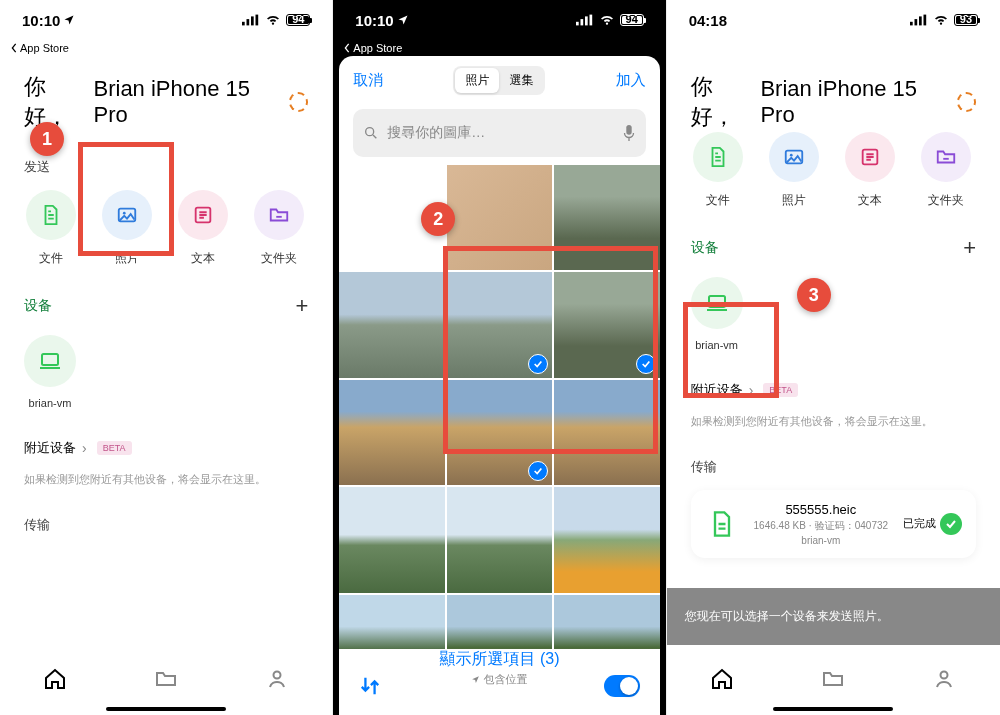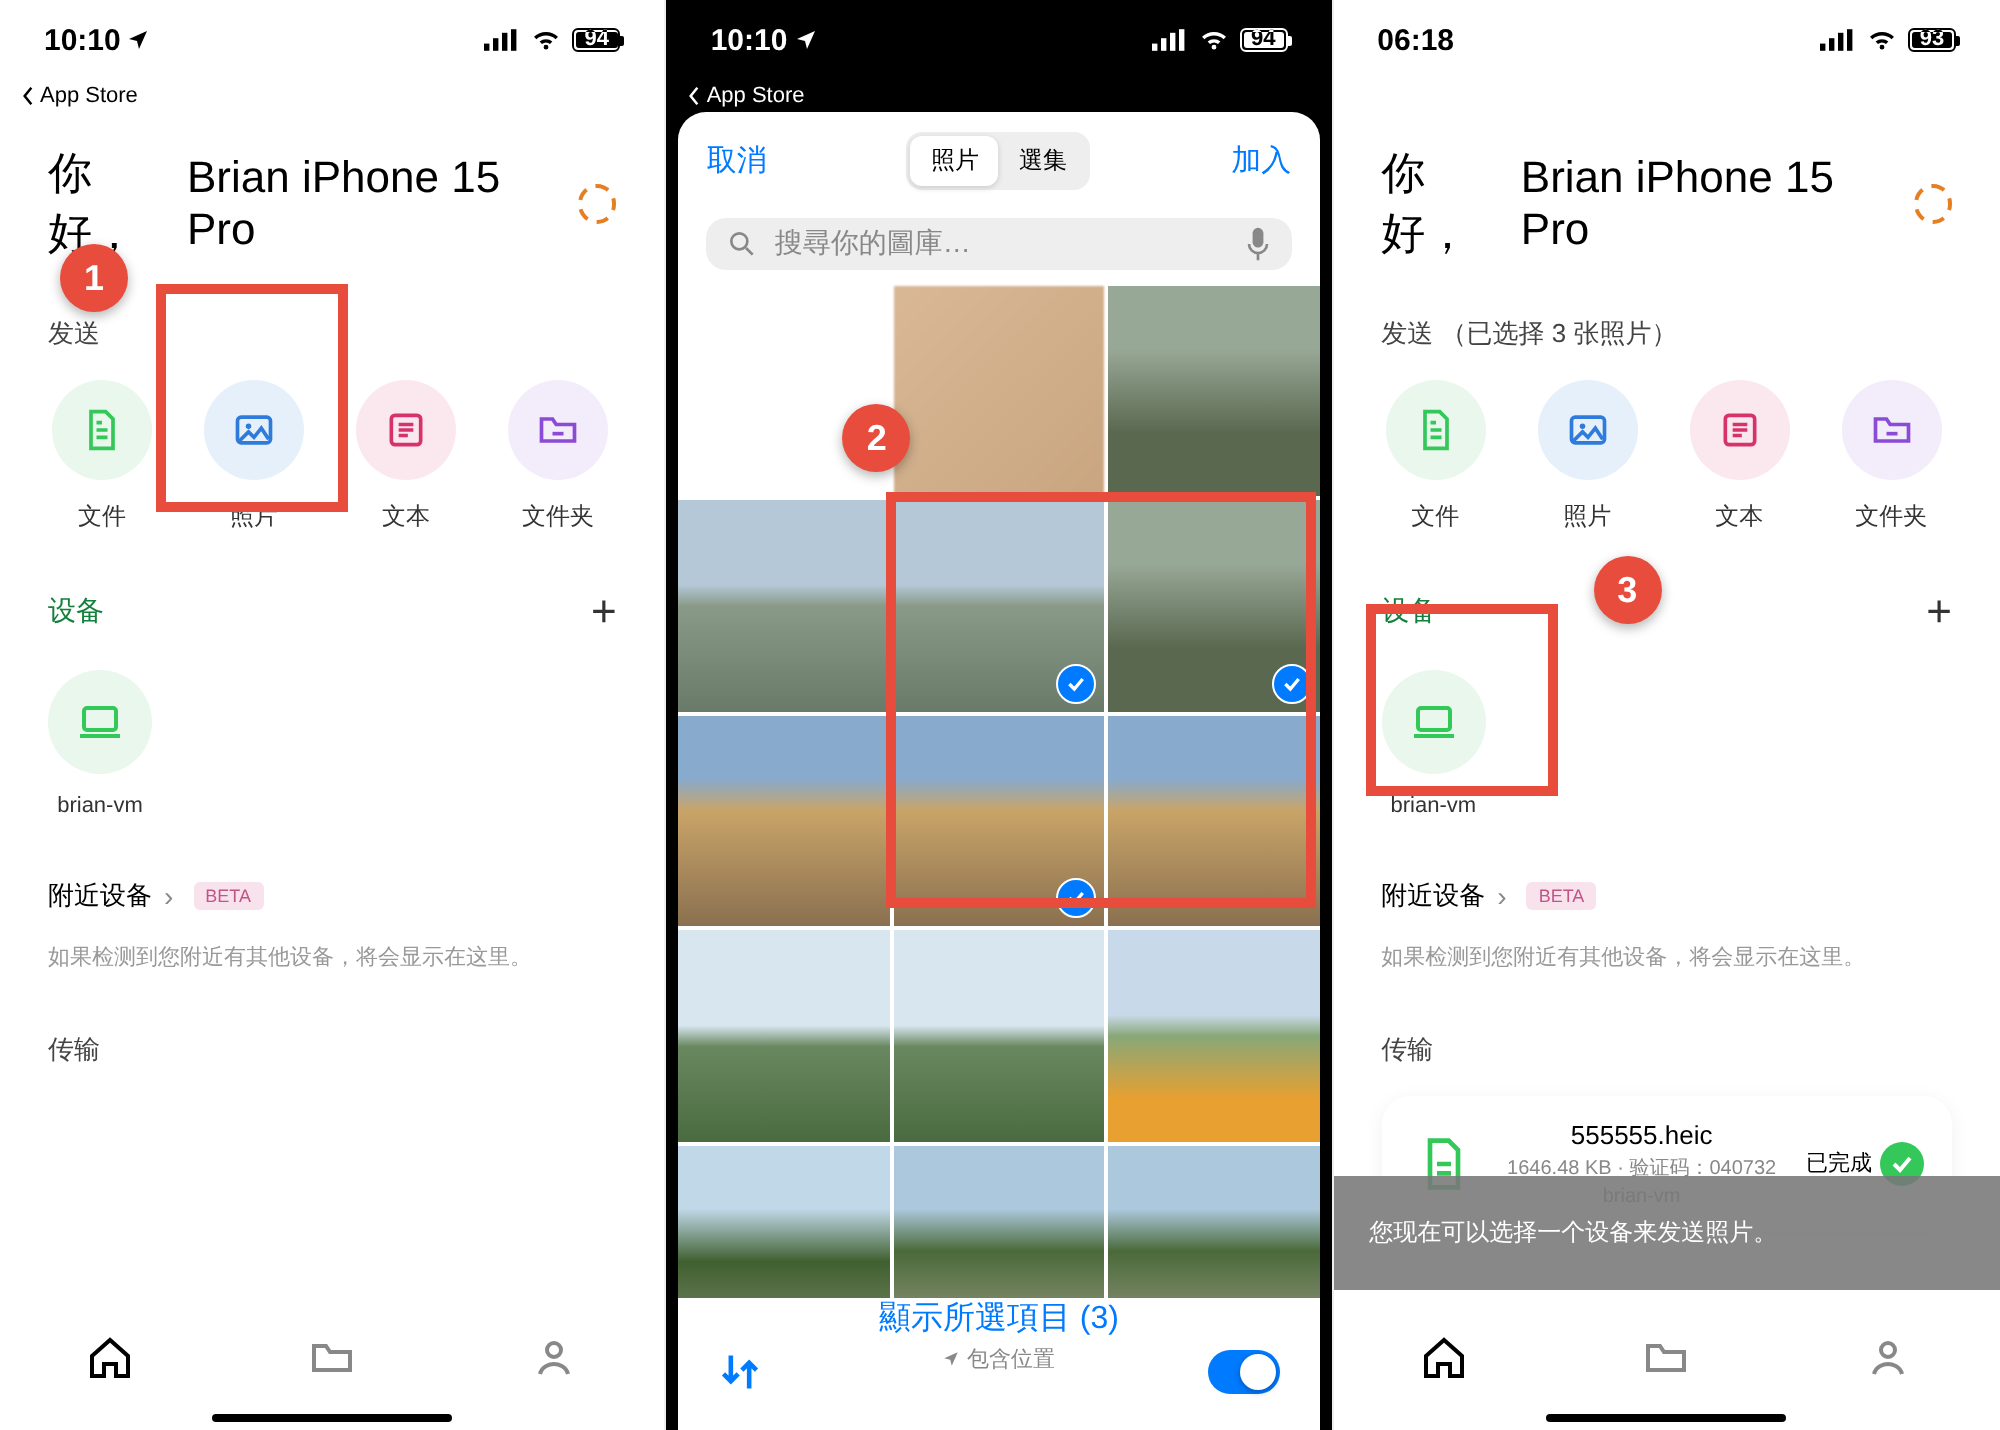"06:18" span { text: 06:18 -> 04:18 }
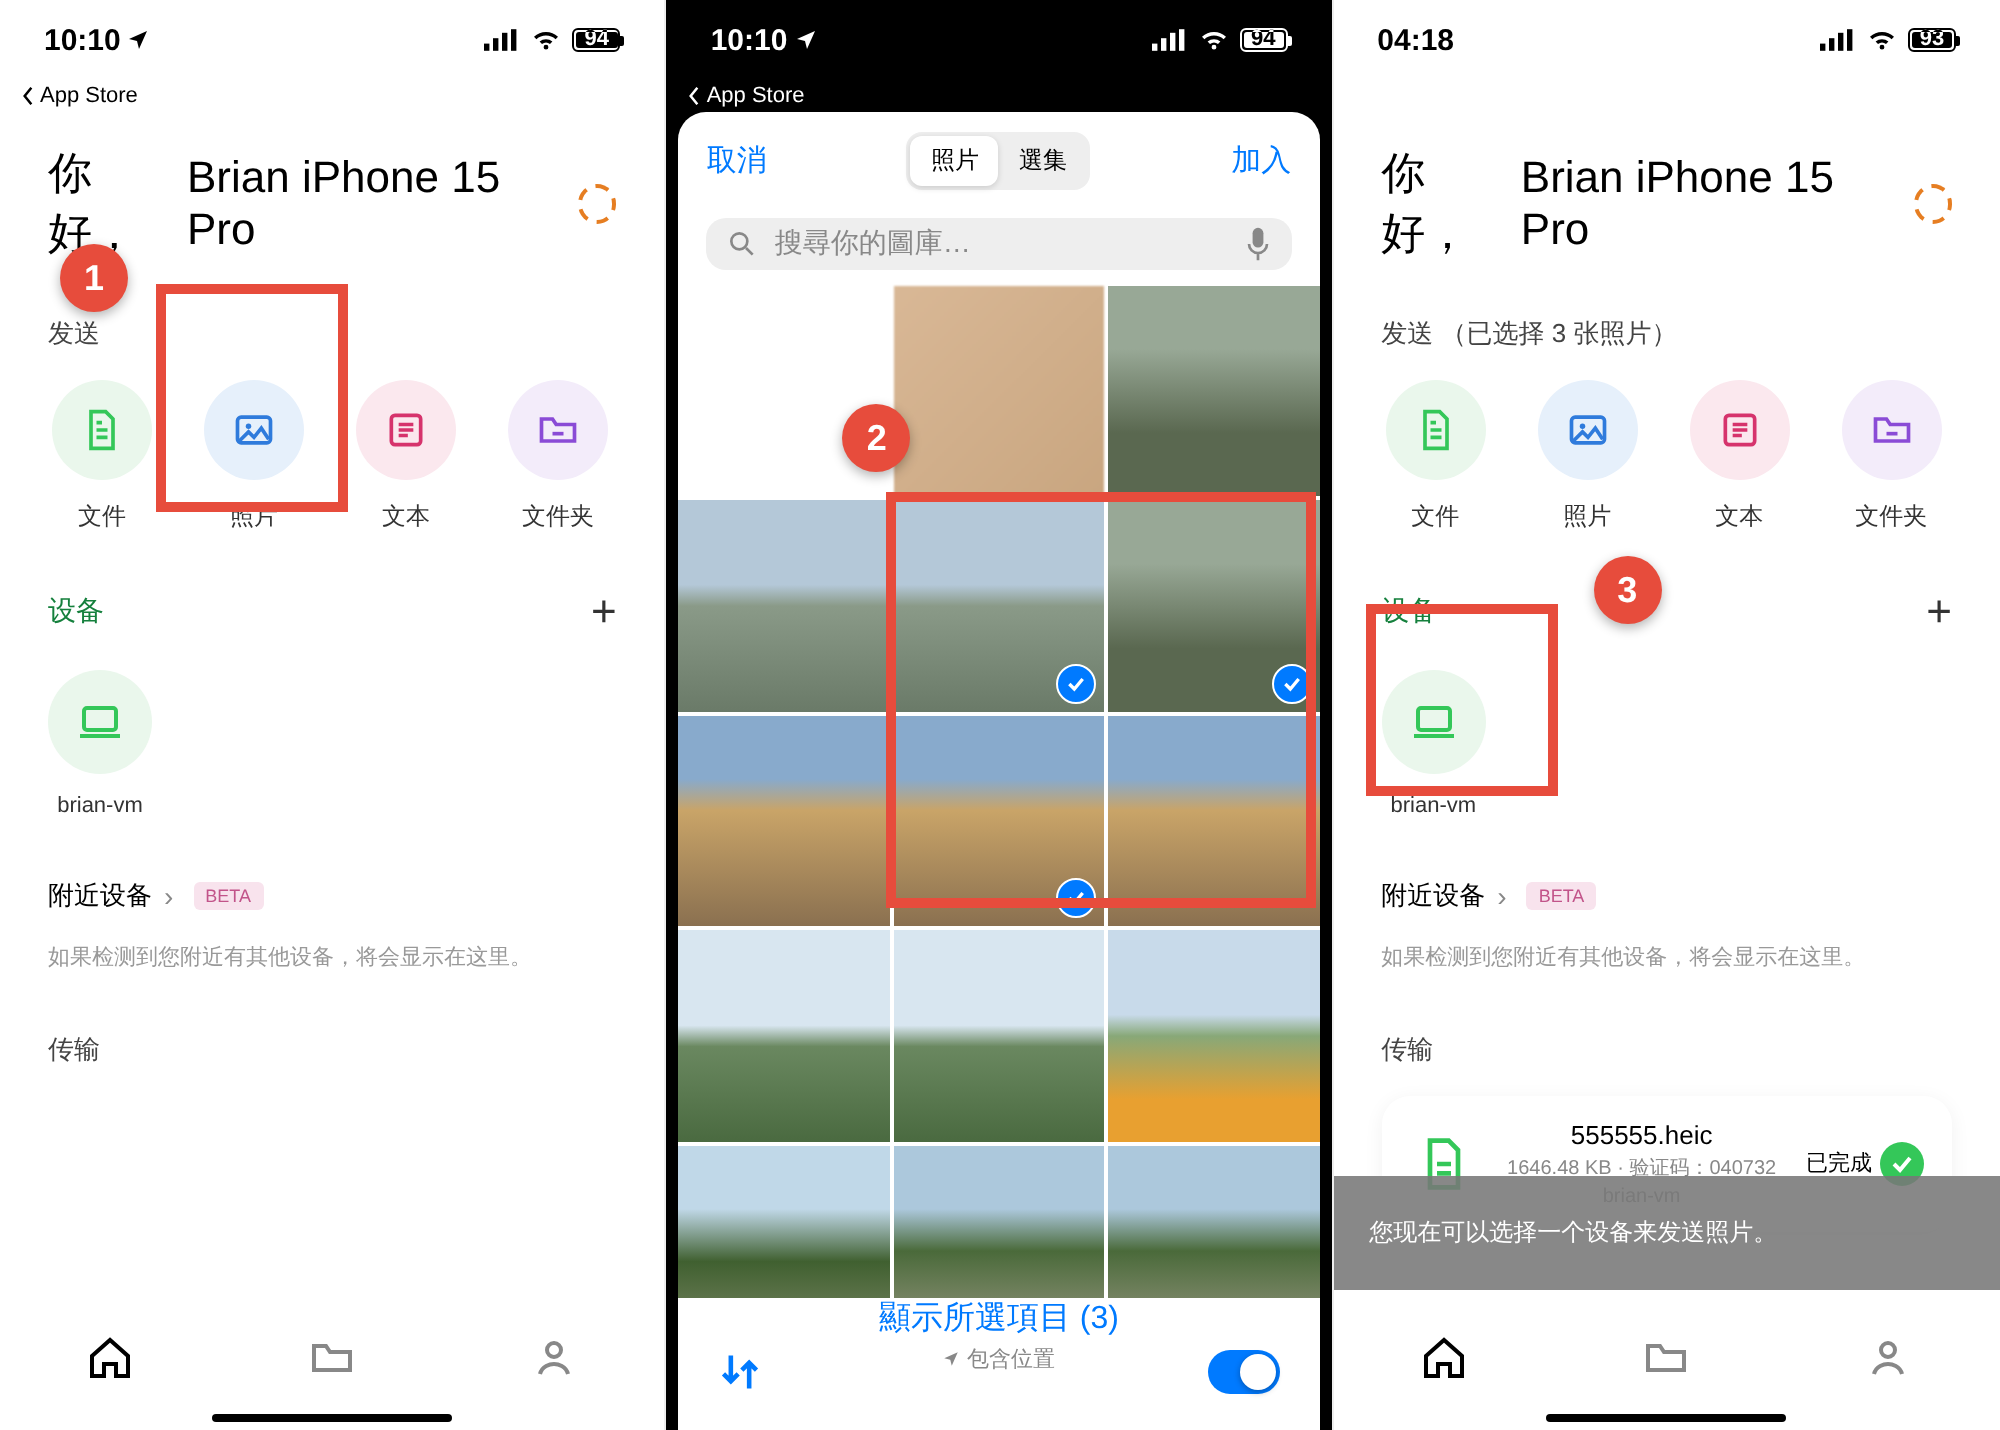"搜尋你的圖庫…" .search { height: 26px -> 48px }
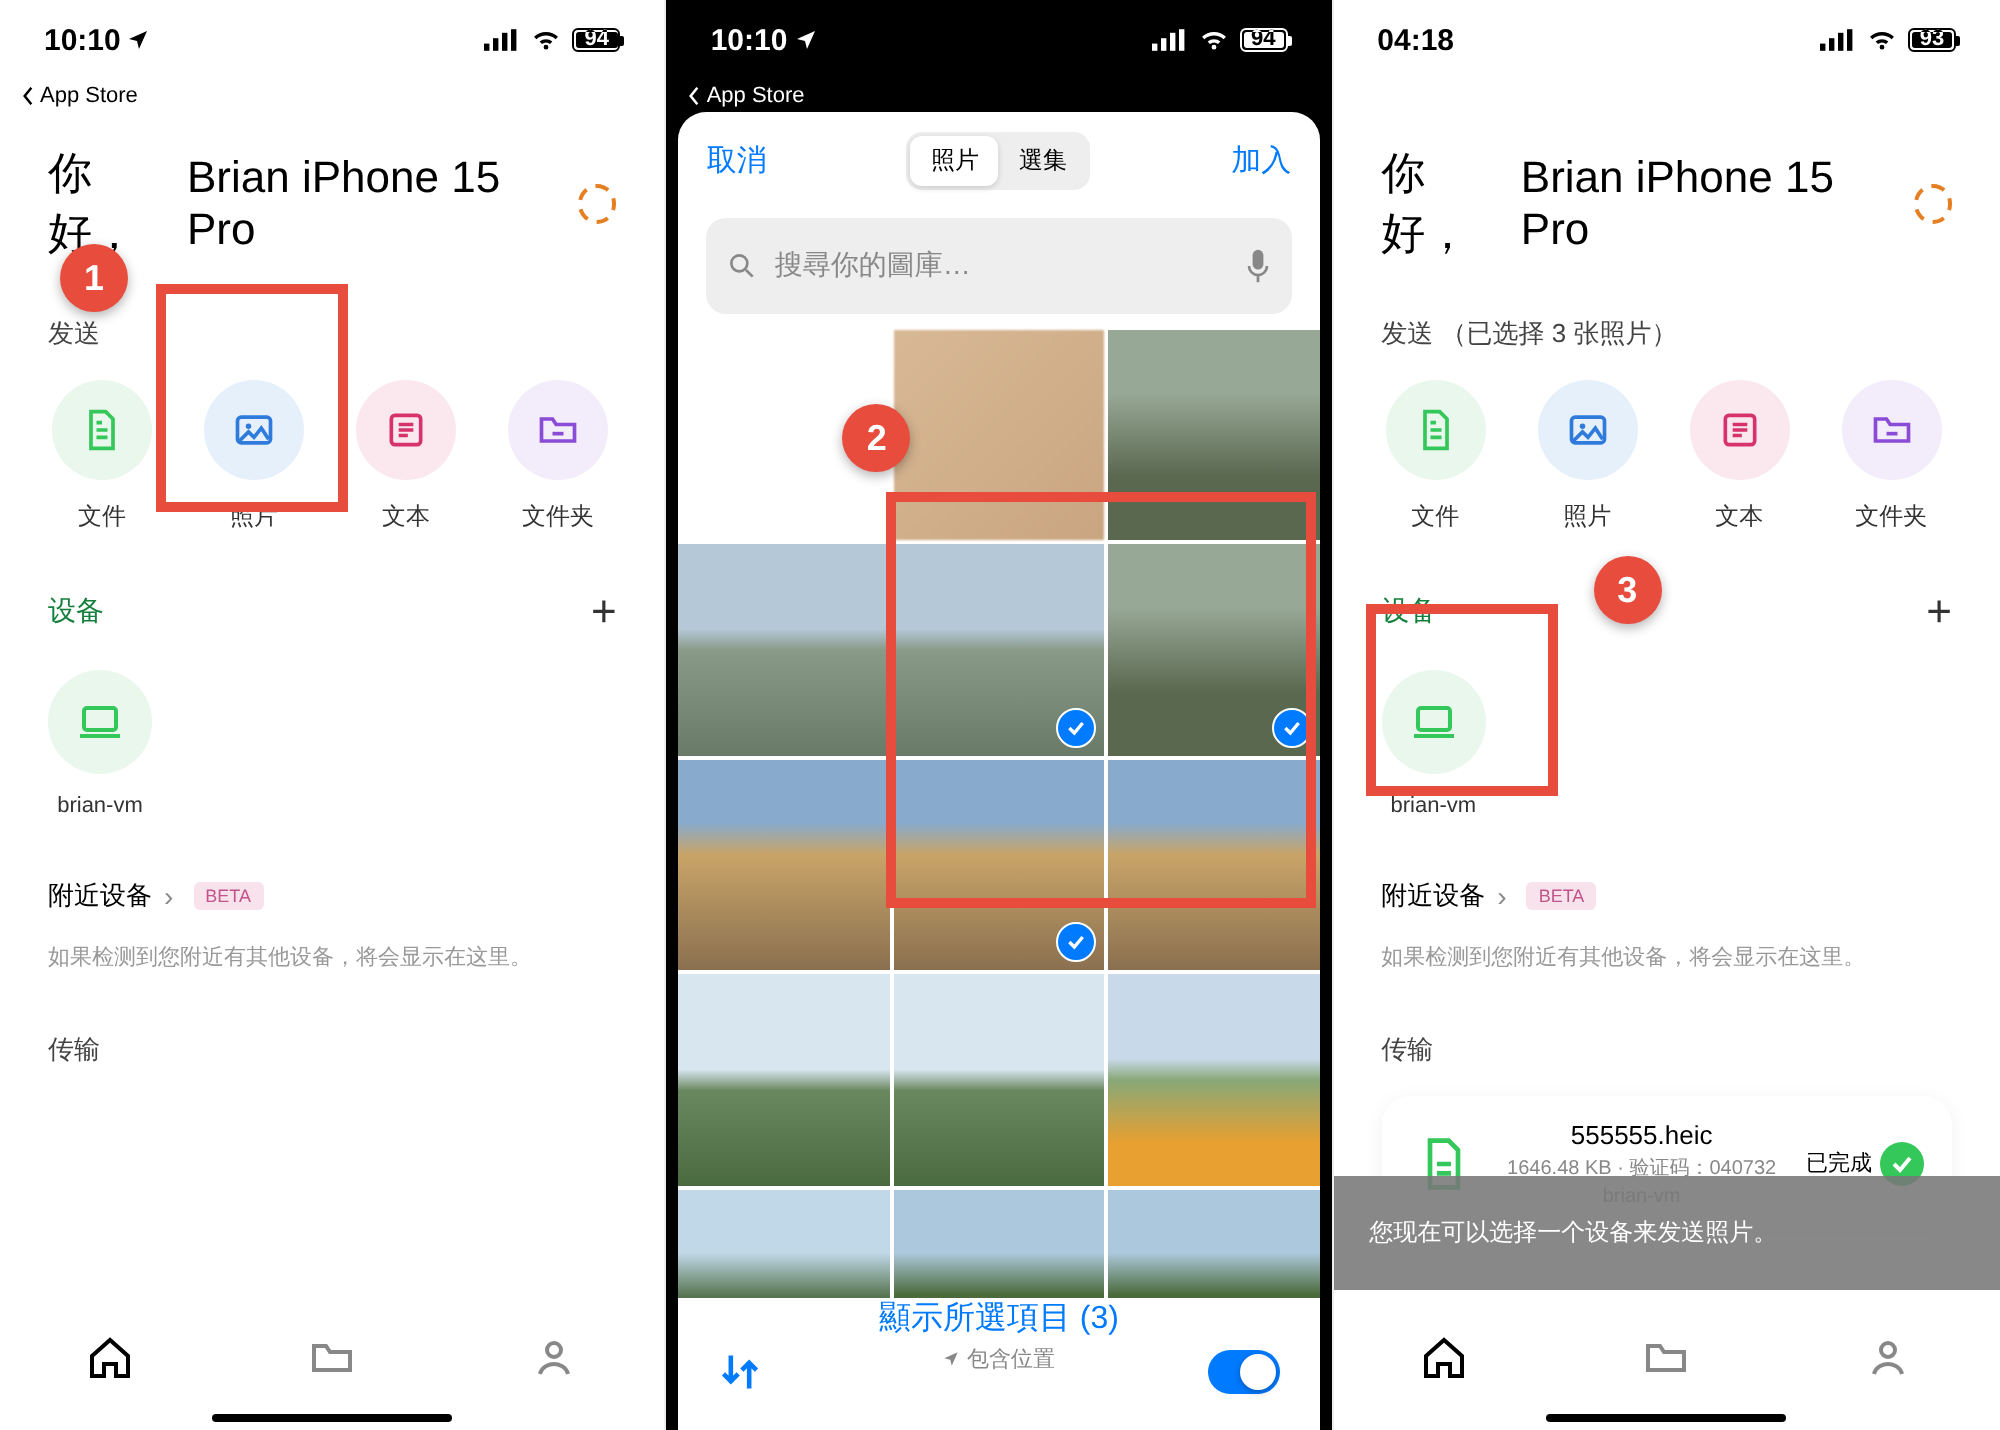"发送 （已选择 3 张照片）" div.section-label { html: <div>发送 （已选择 3 张照片）</div> -> none }
